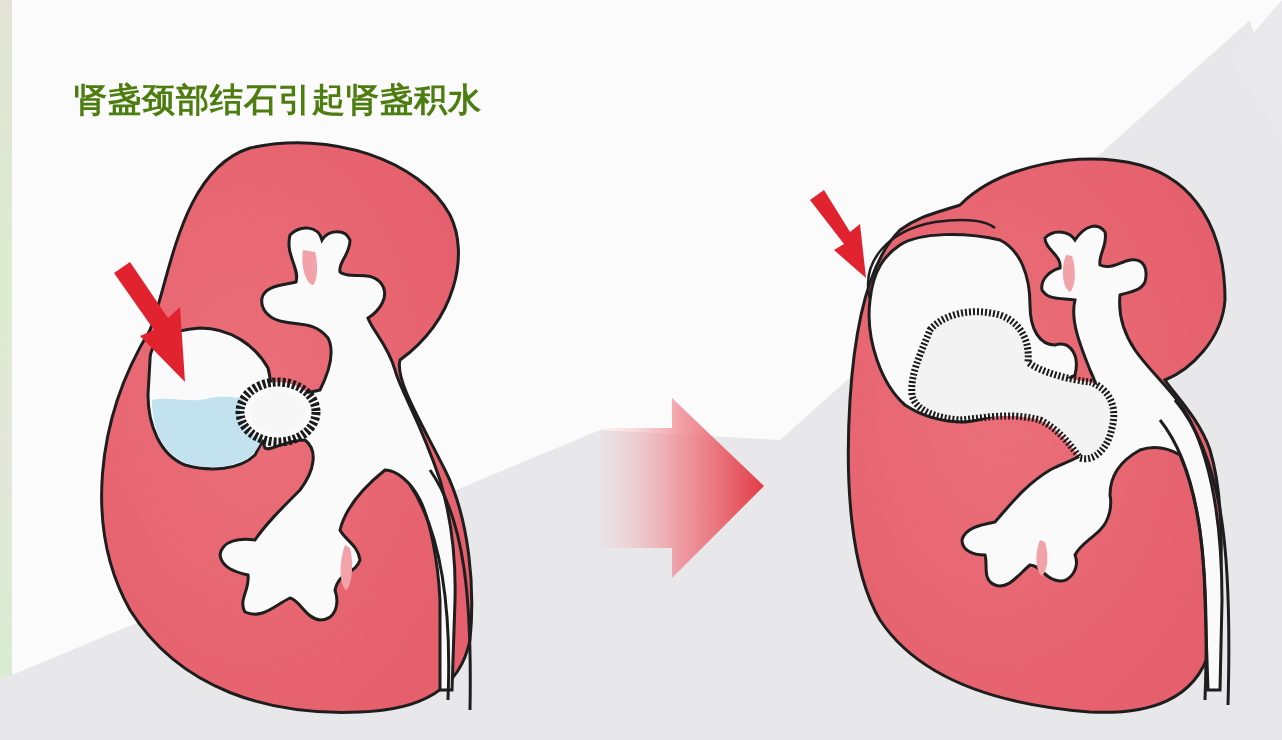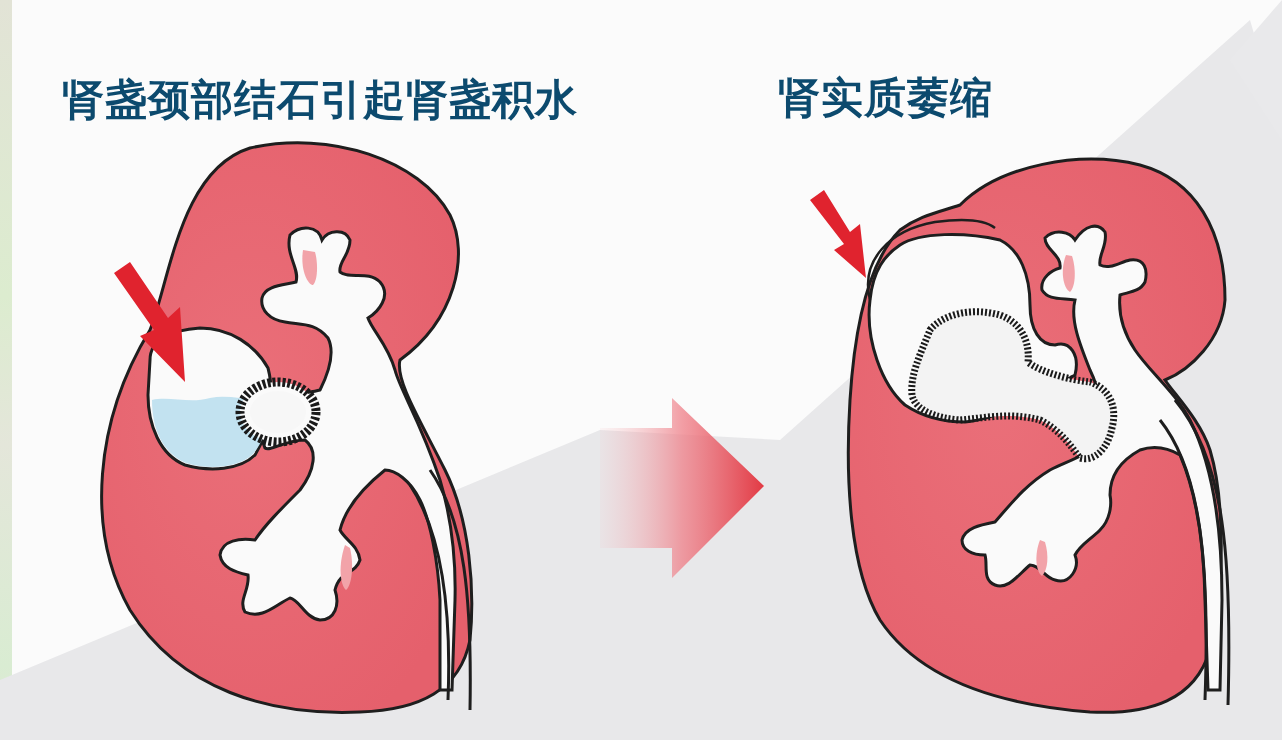"肾盏颈部结石引起肾盏积水" .label { color: #0c4a6e -> #4d7c0f; font-size: 42px -> 33px; margin-left: none -> 12px }
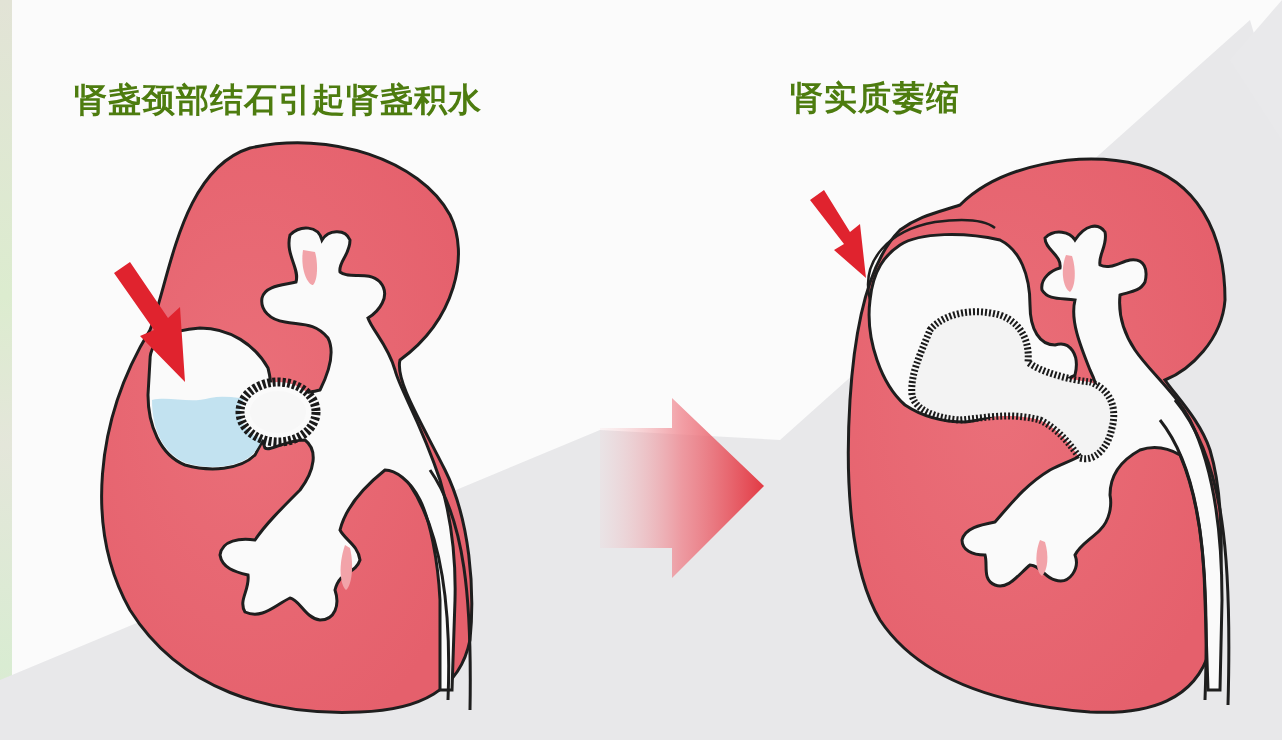"肾实质萎缩" div { html: <div>肾实质萎缩</div> -> none }
